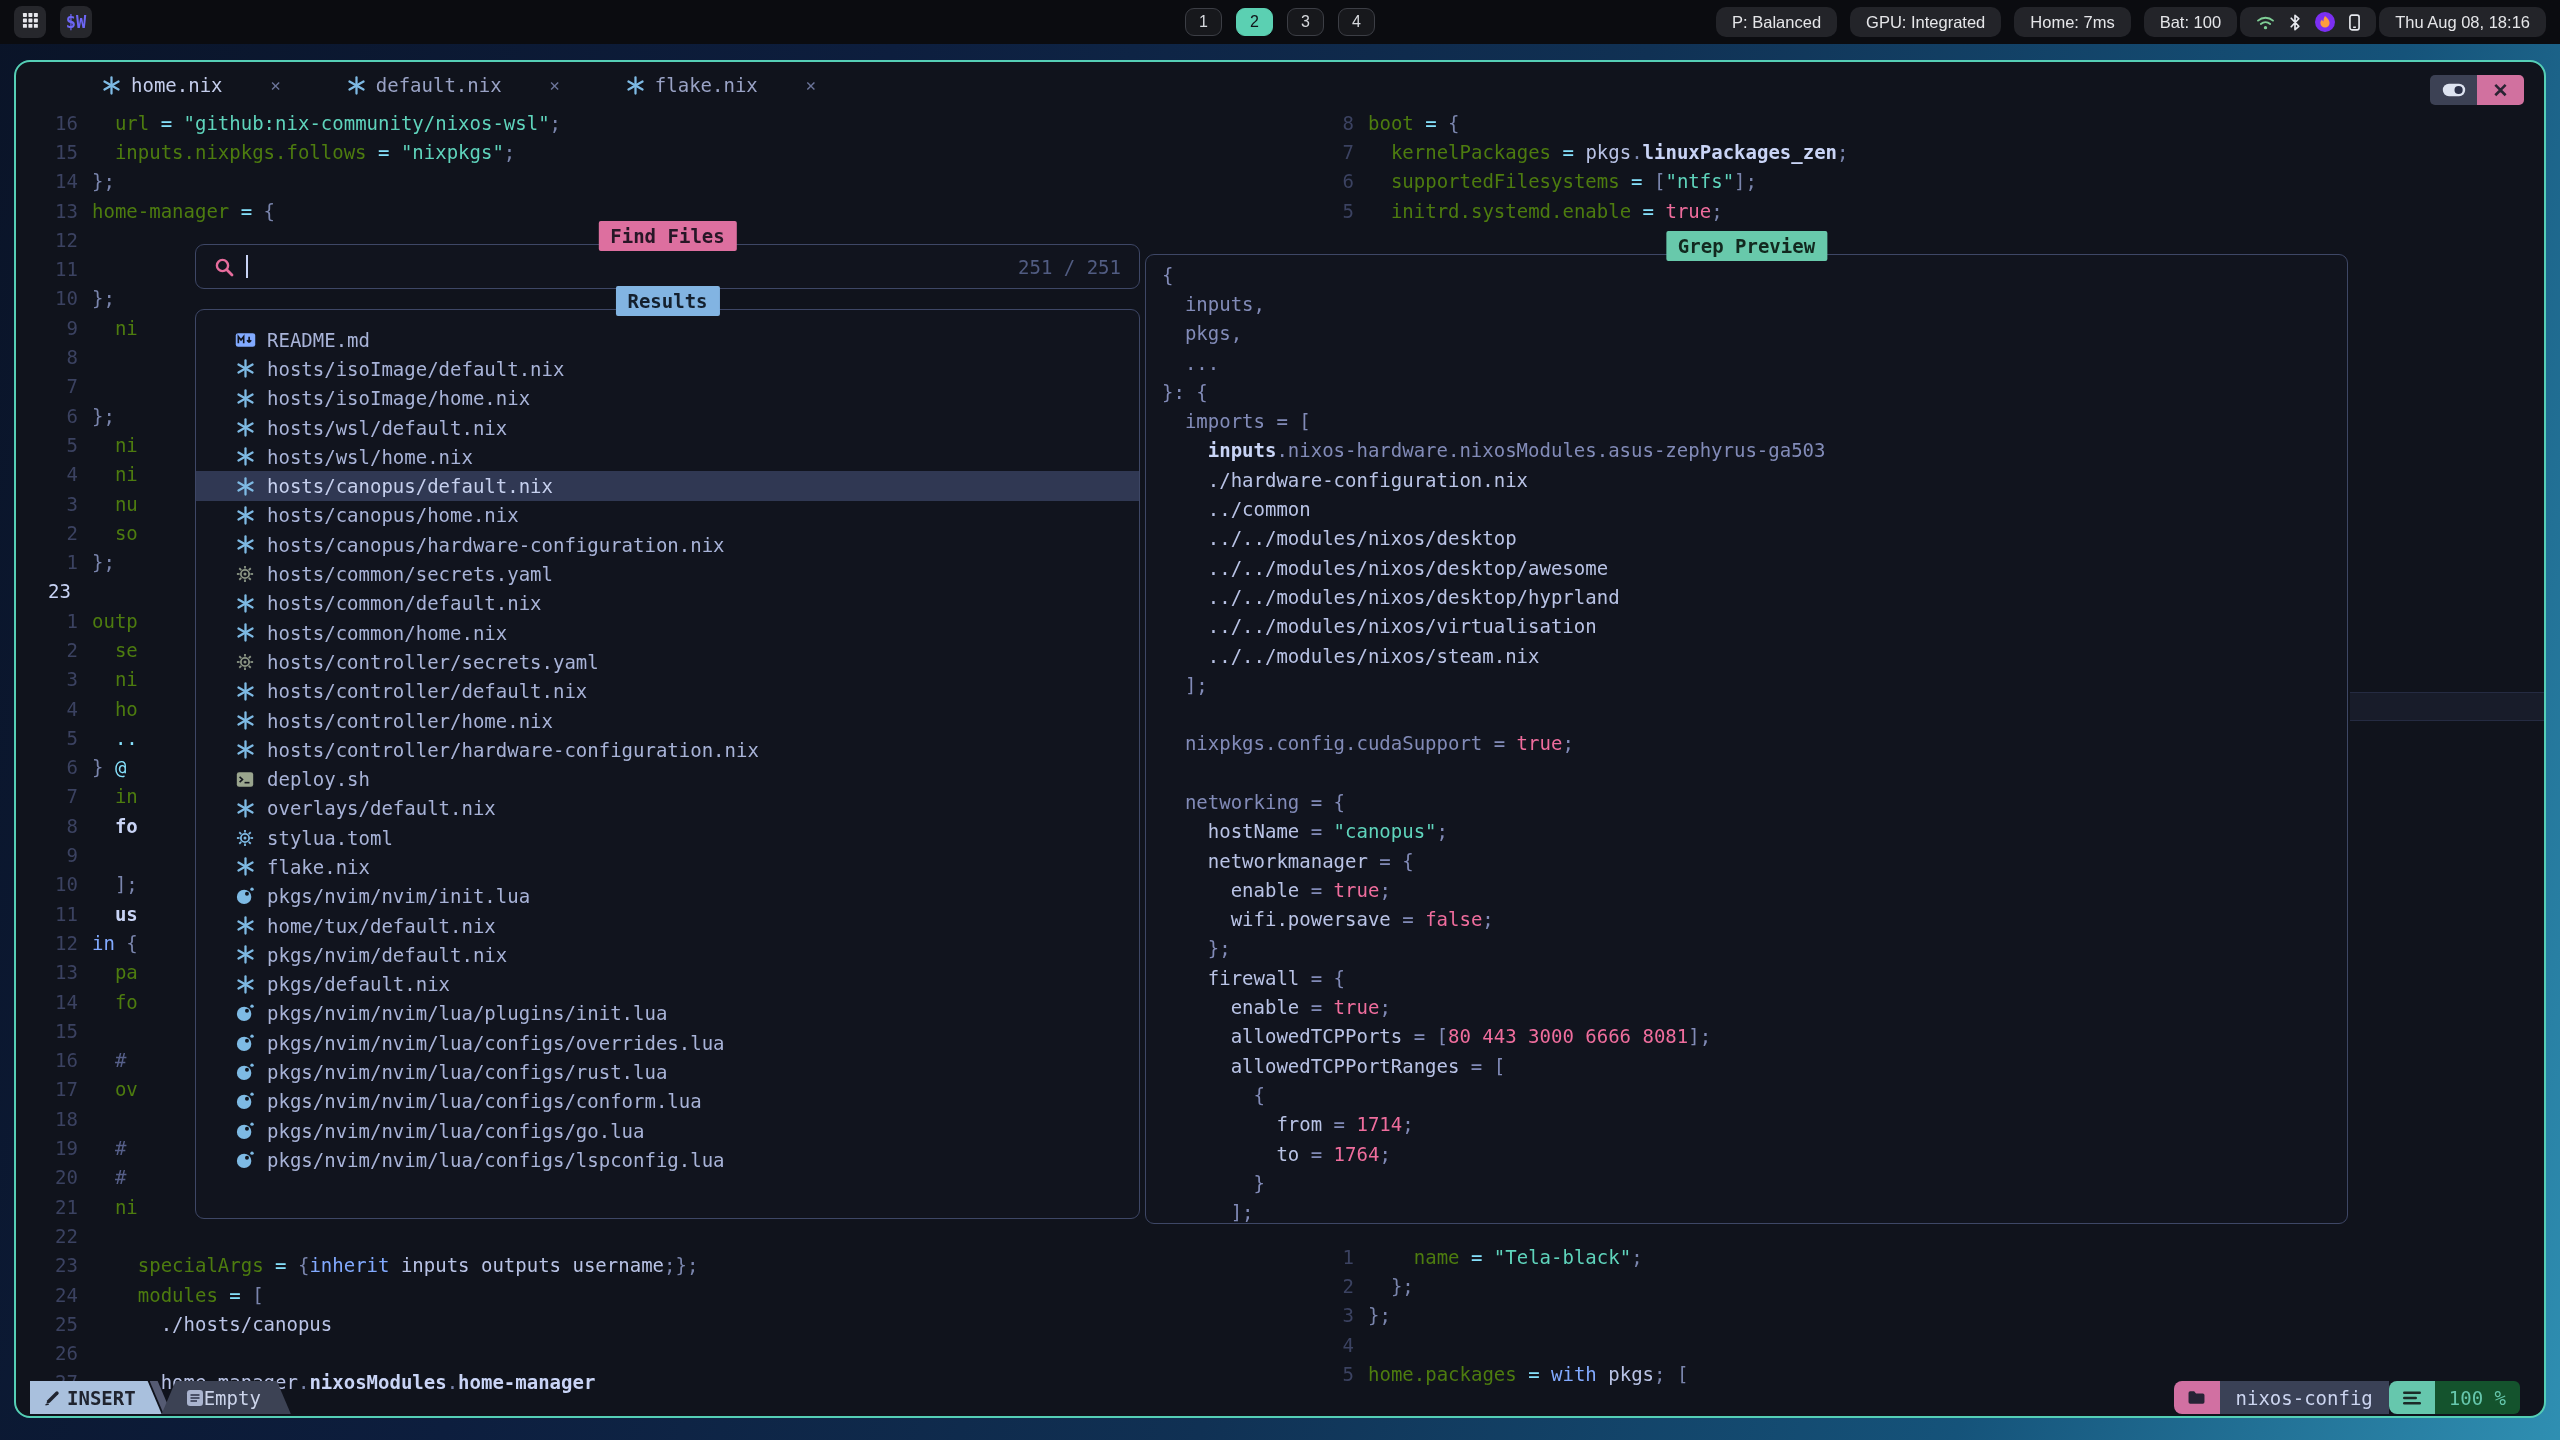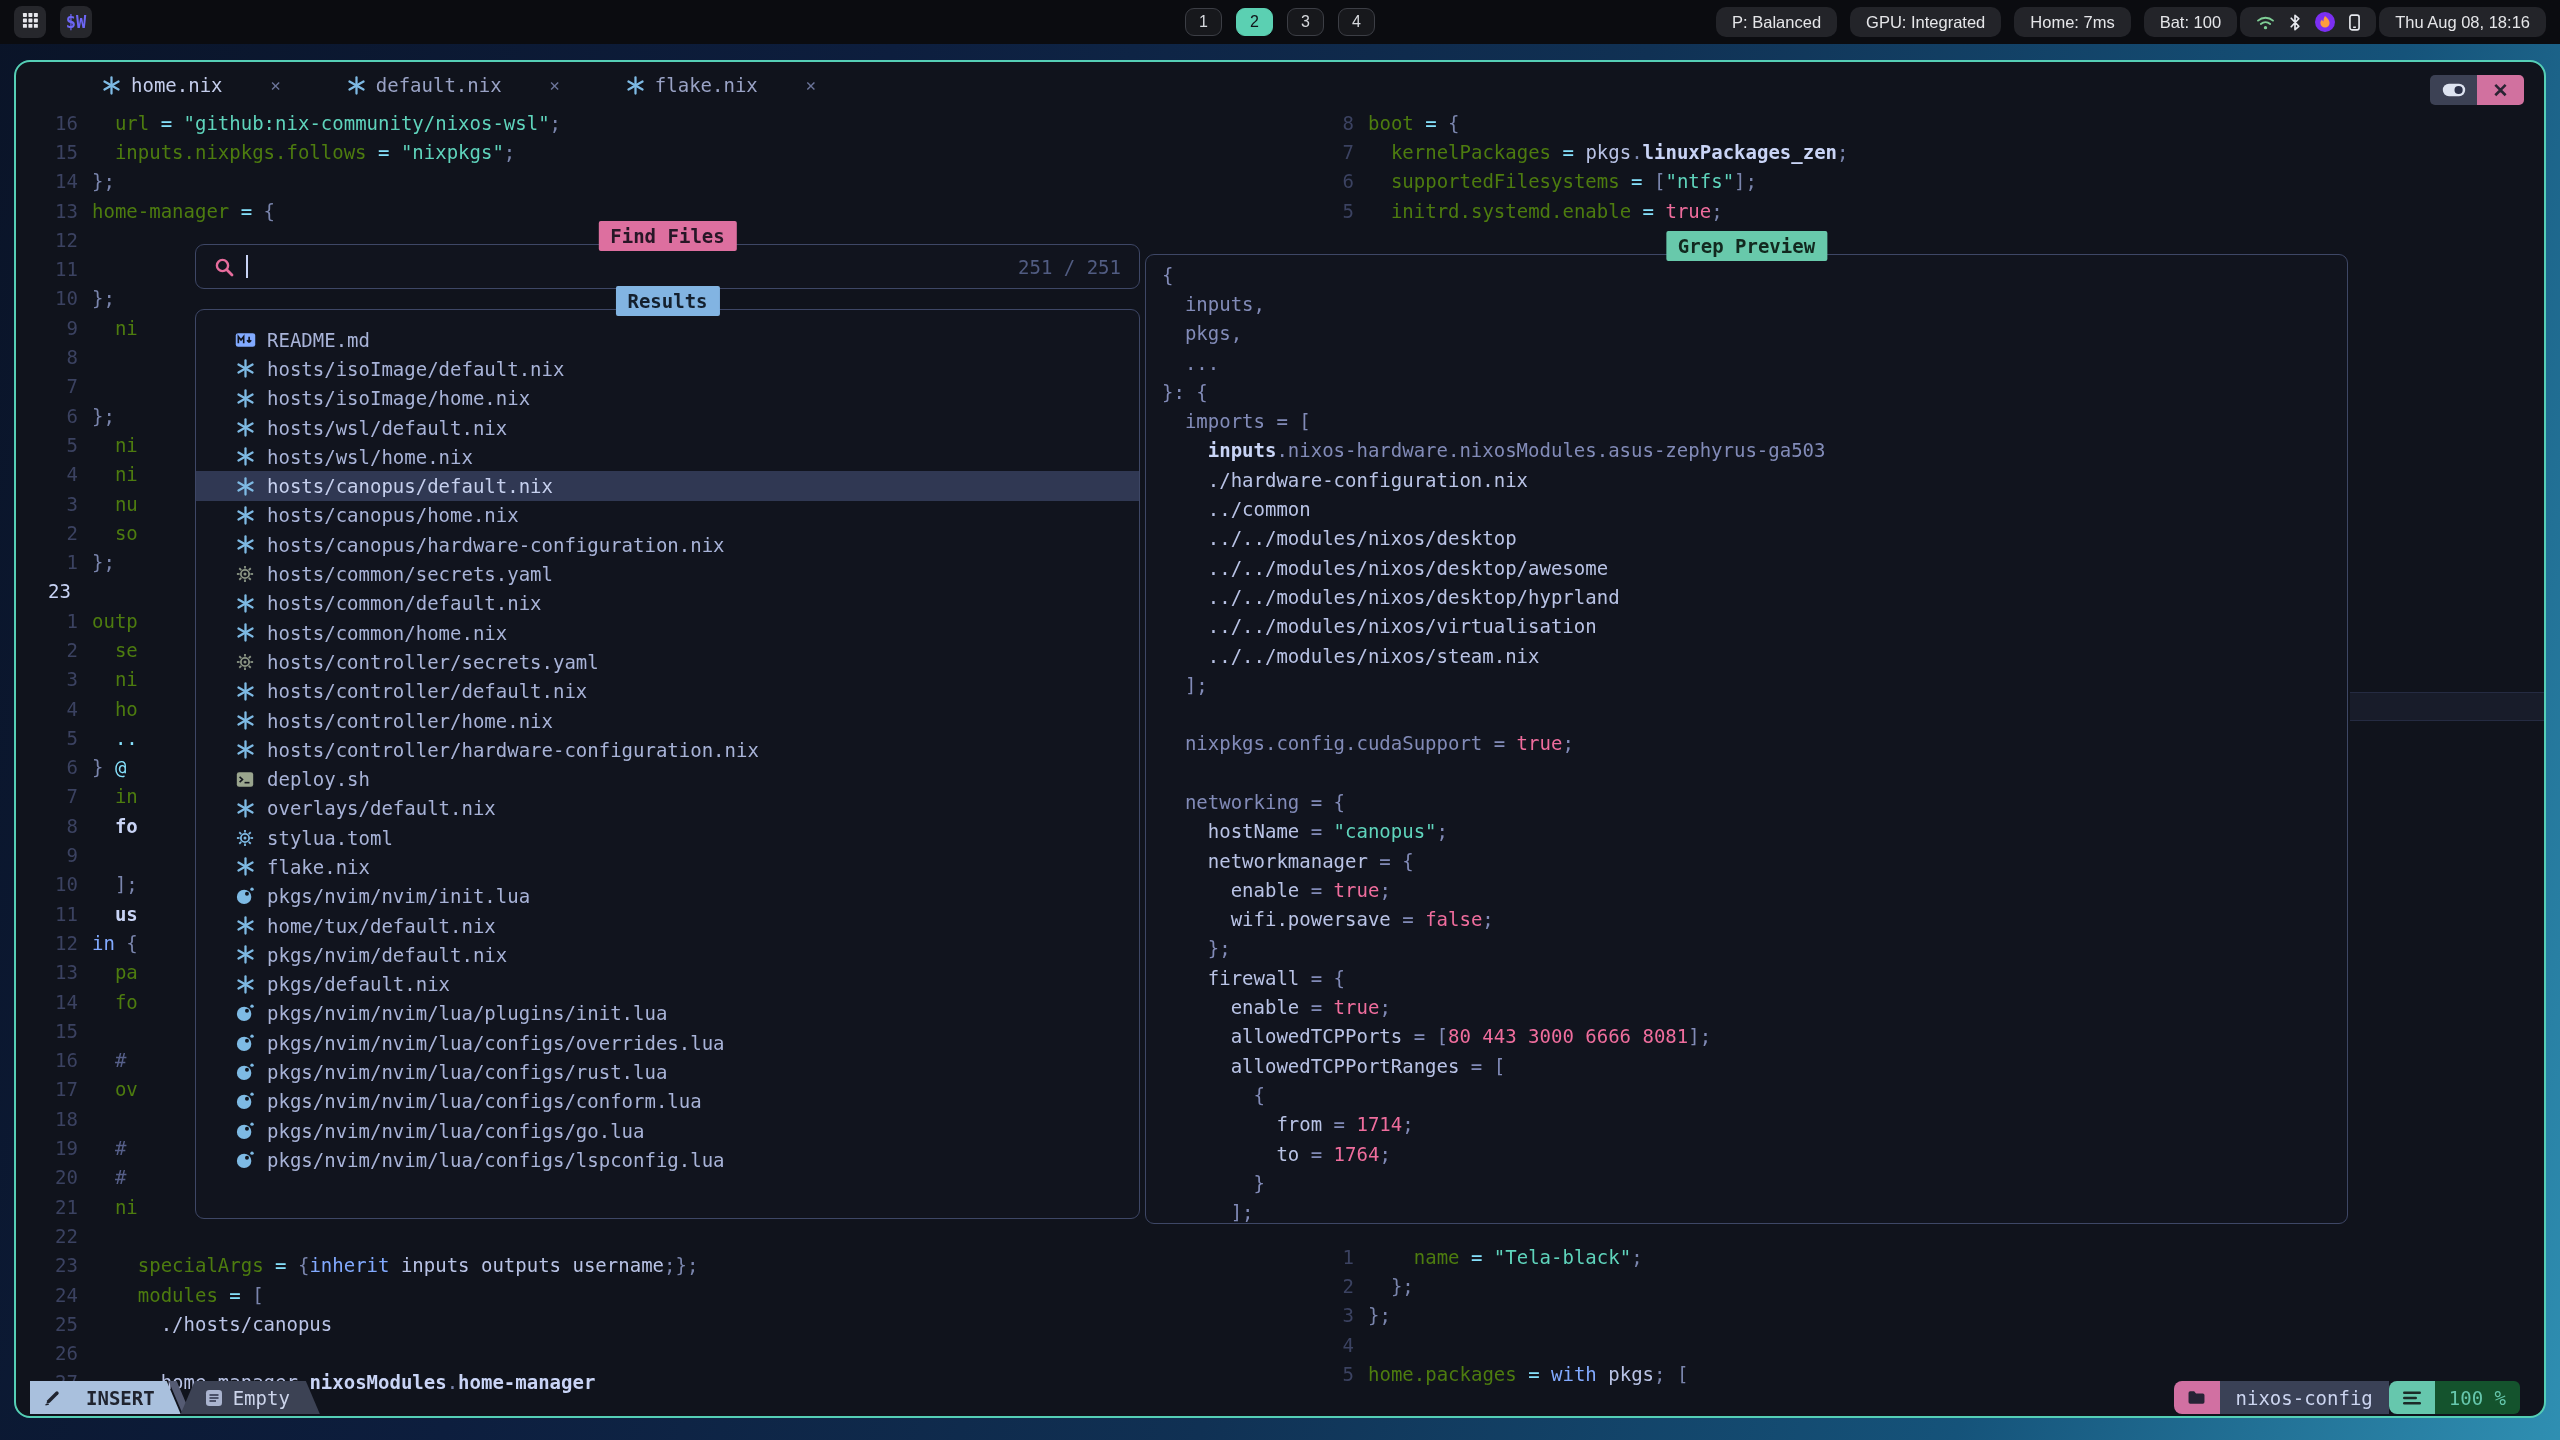"INSERT" #seg-mode { gap: 25px -> 6px }
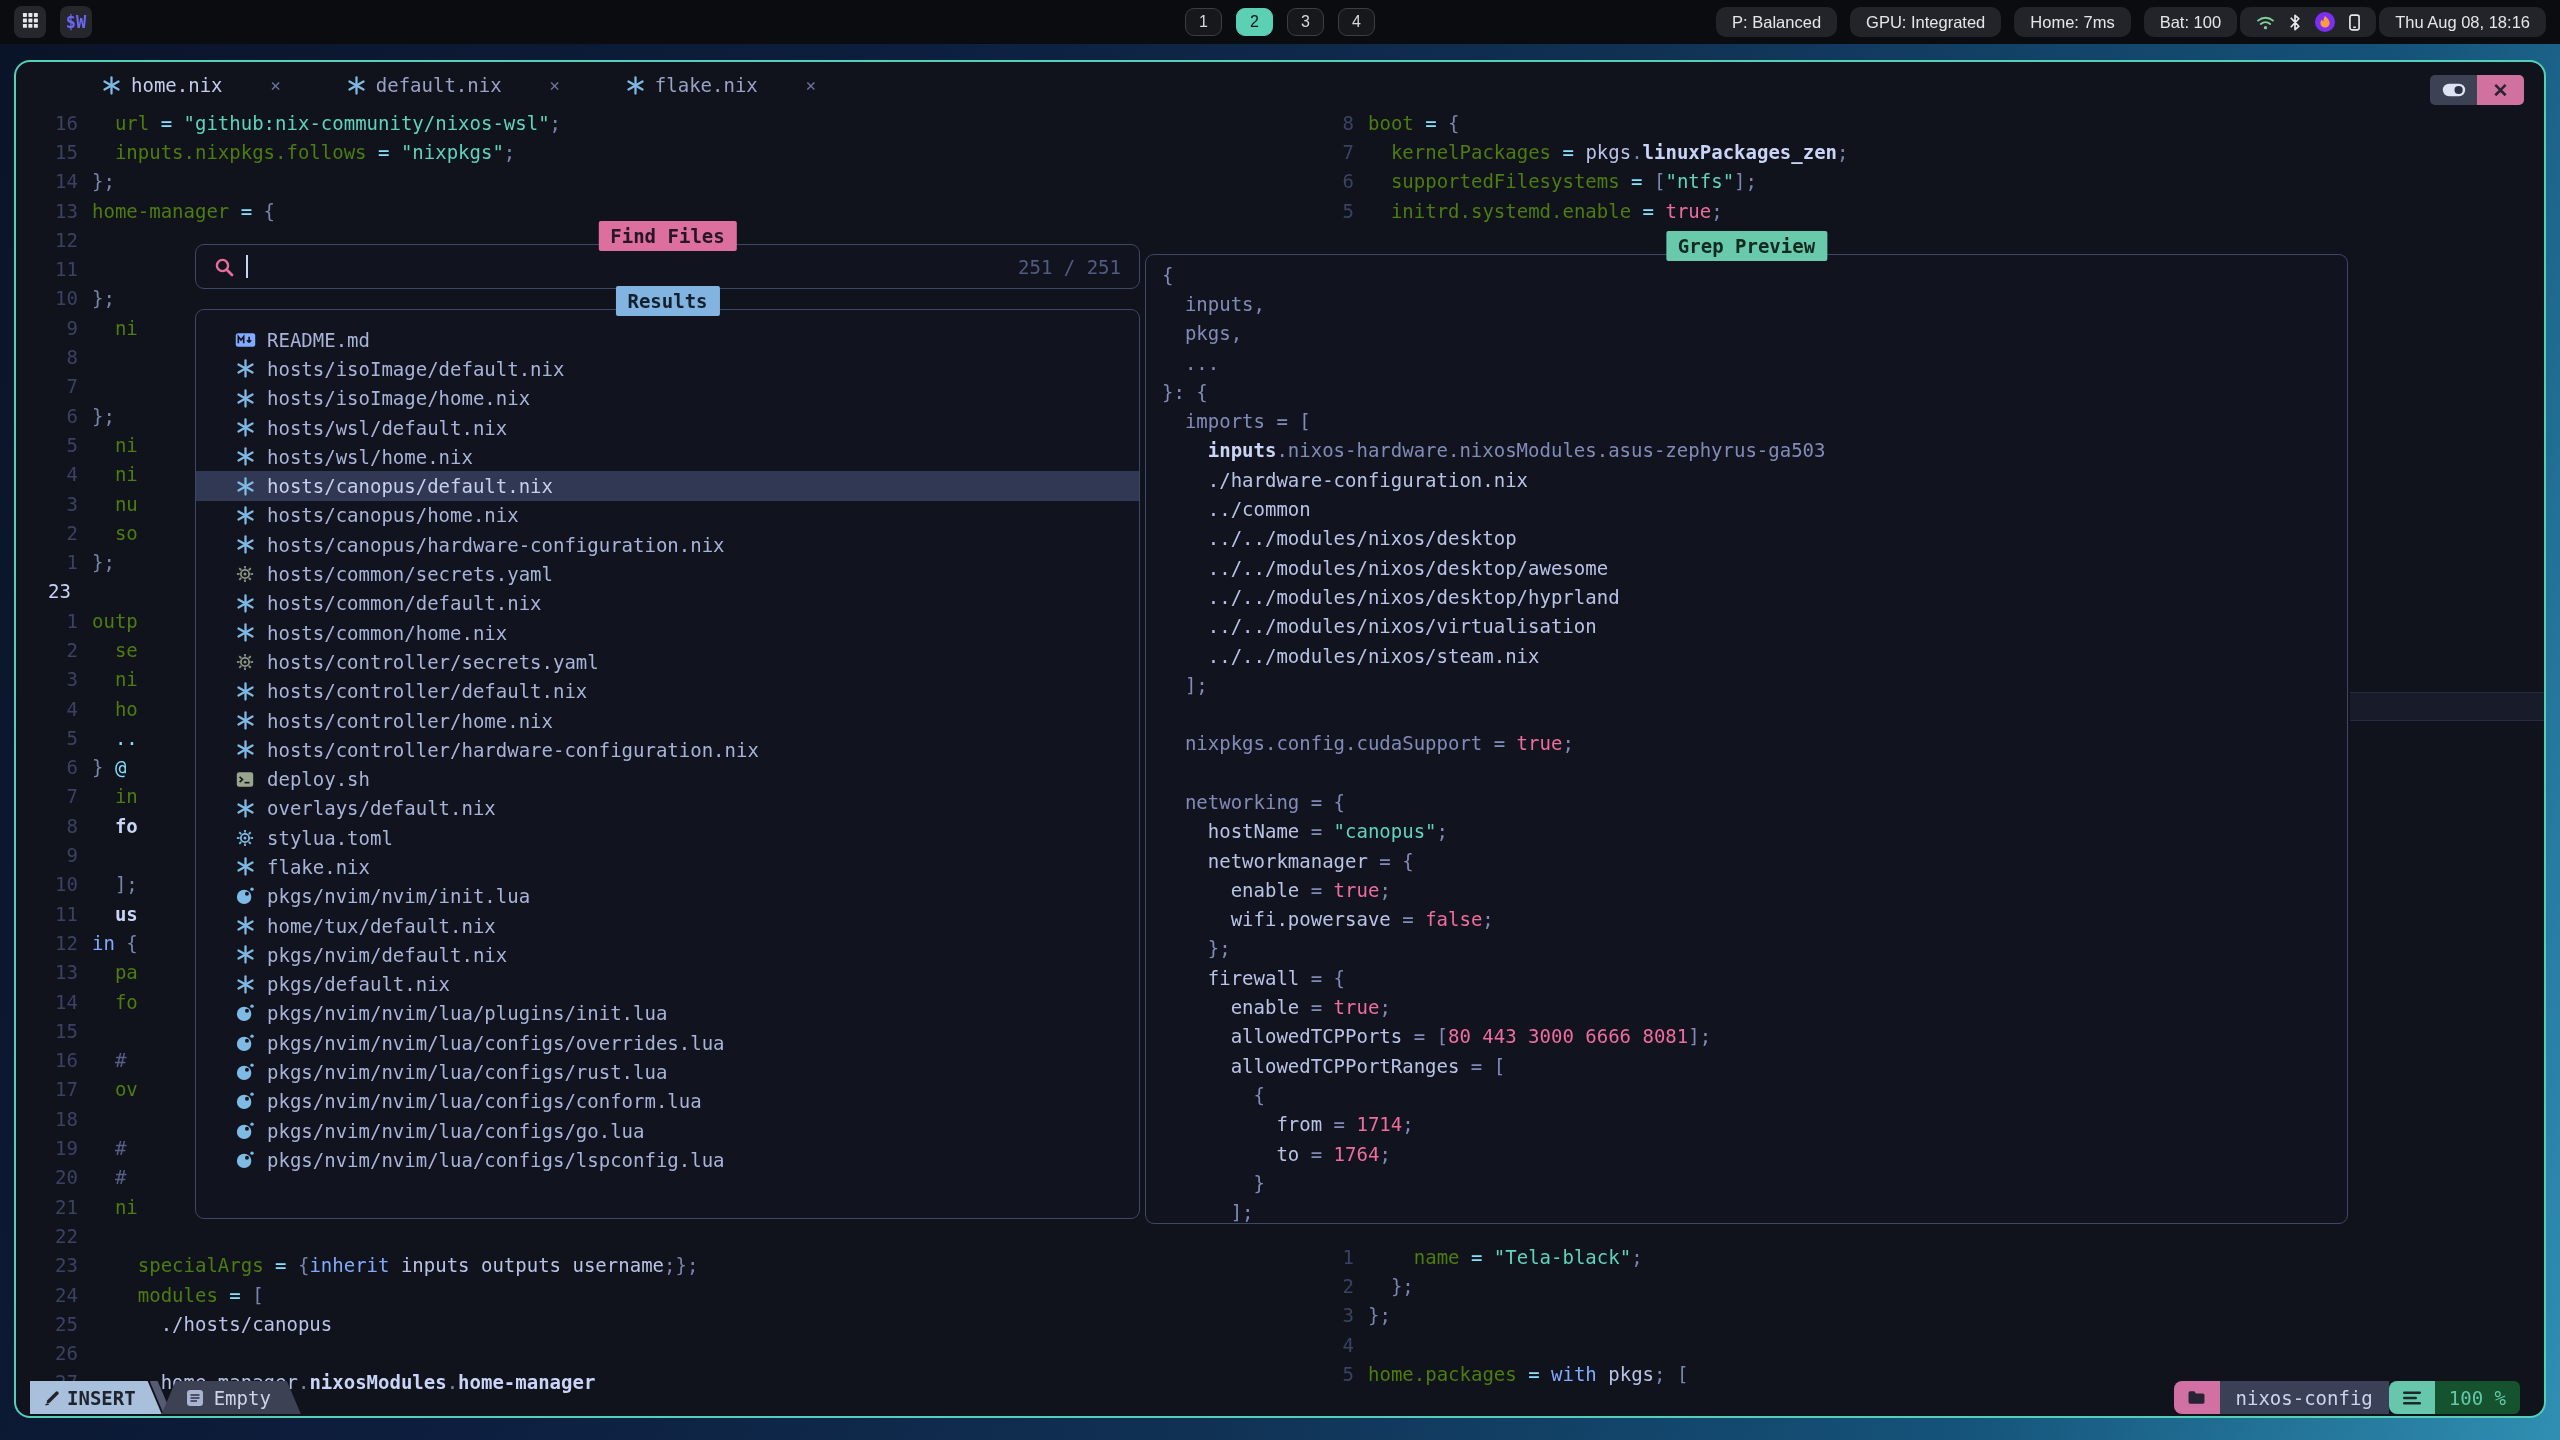"Empty" #seg-file { gap: 10px -> none }
